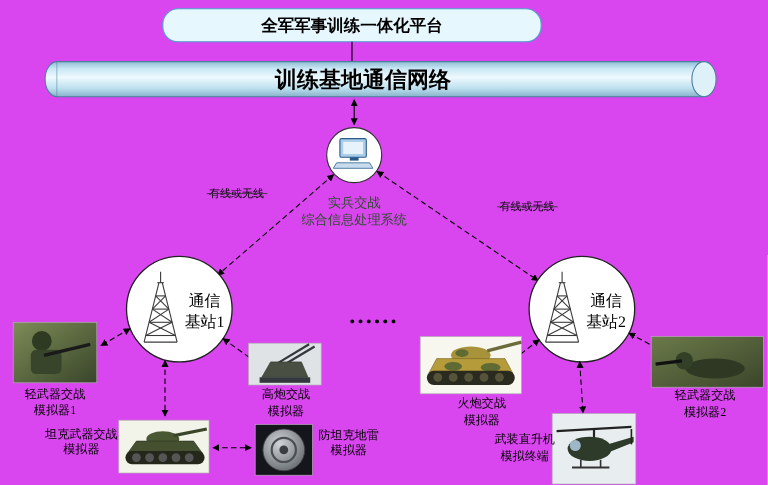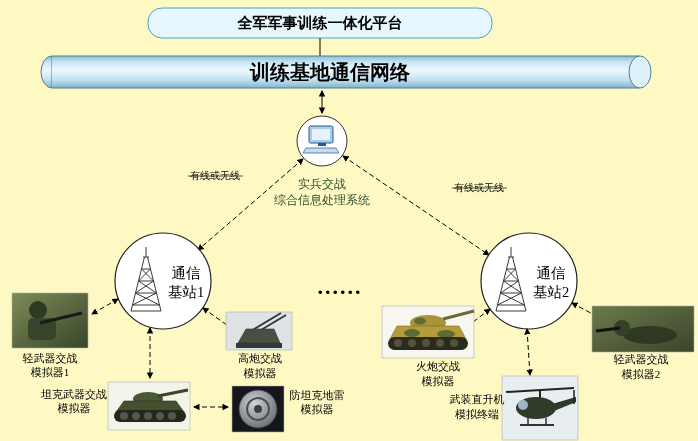"全军军事训练一体化平台" .stage { background: #fef9c3 -> #d946ef }
